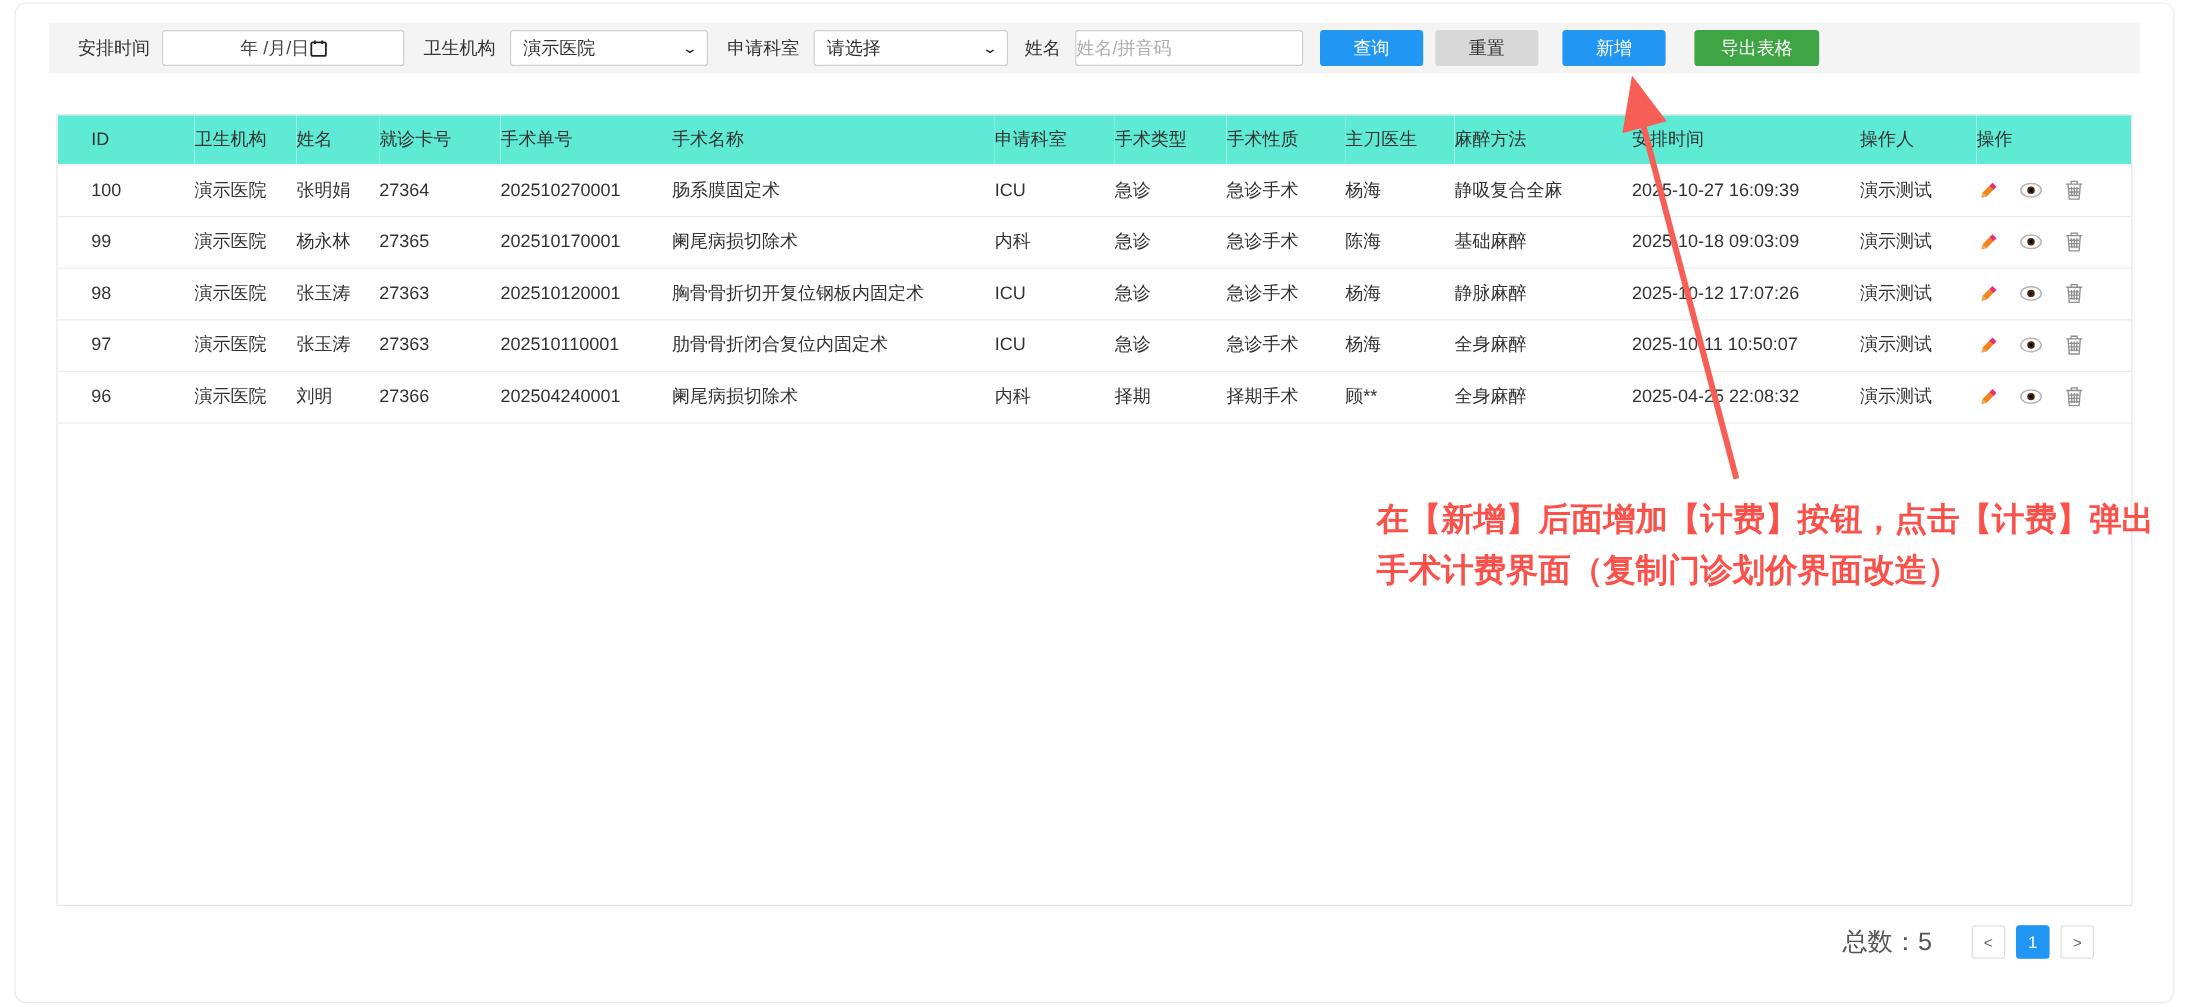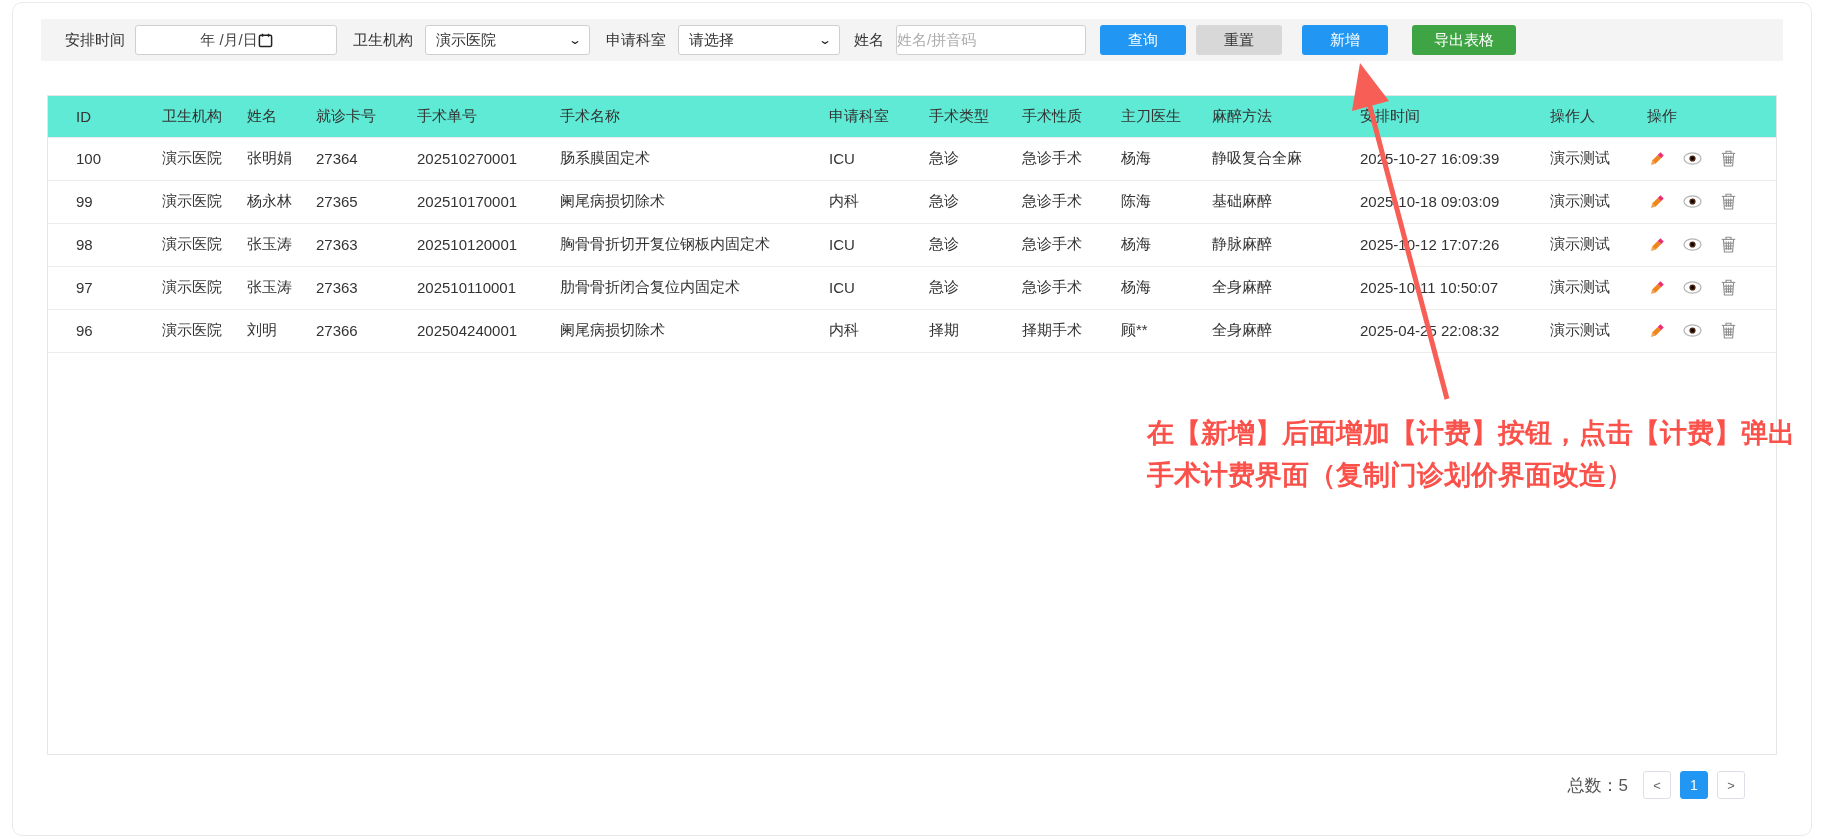"总数：5" .pager-total { font-size: 17px -> 21px; margin-right: 6px -> 24px }
